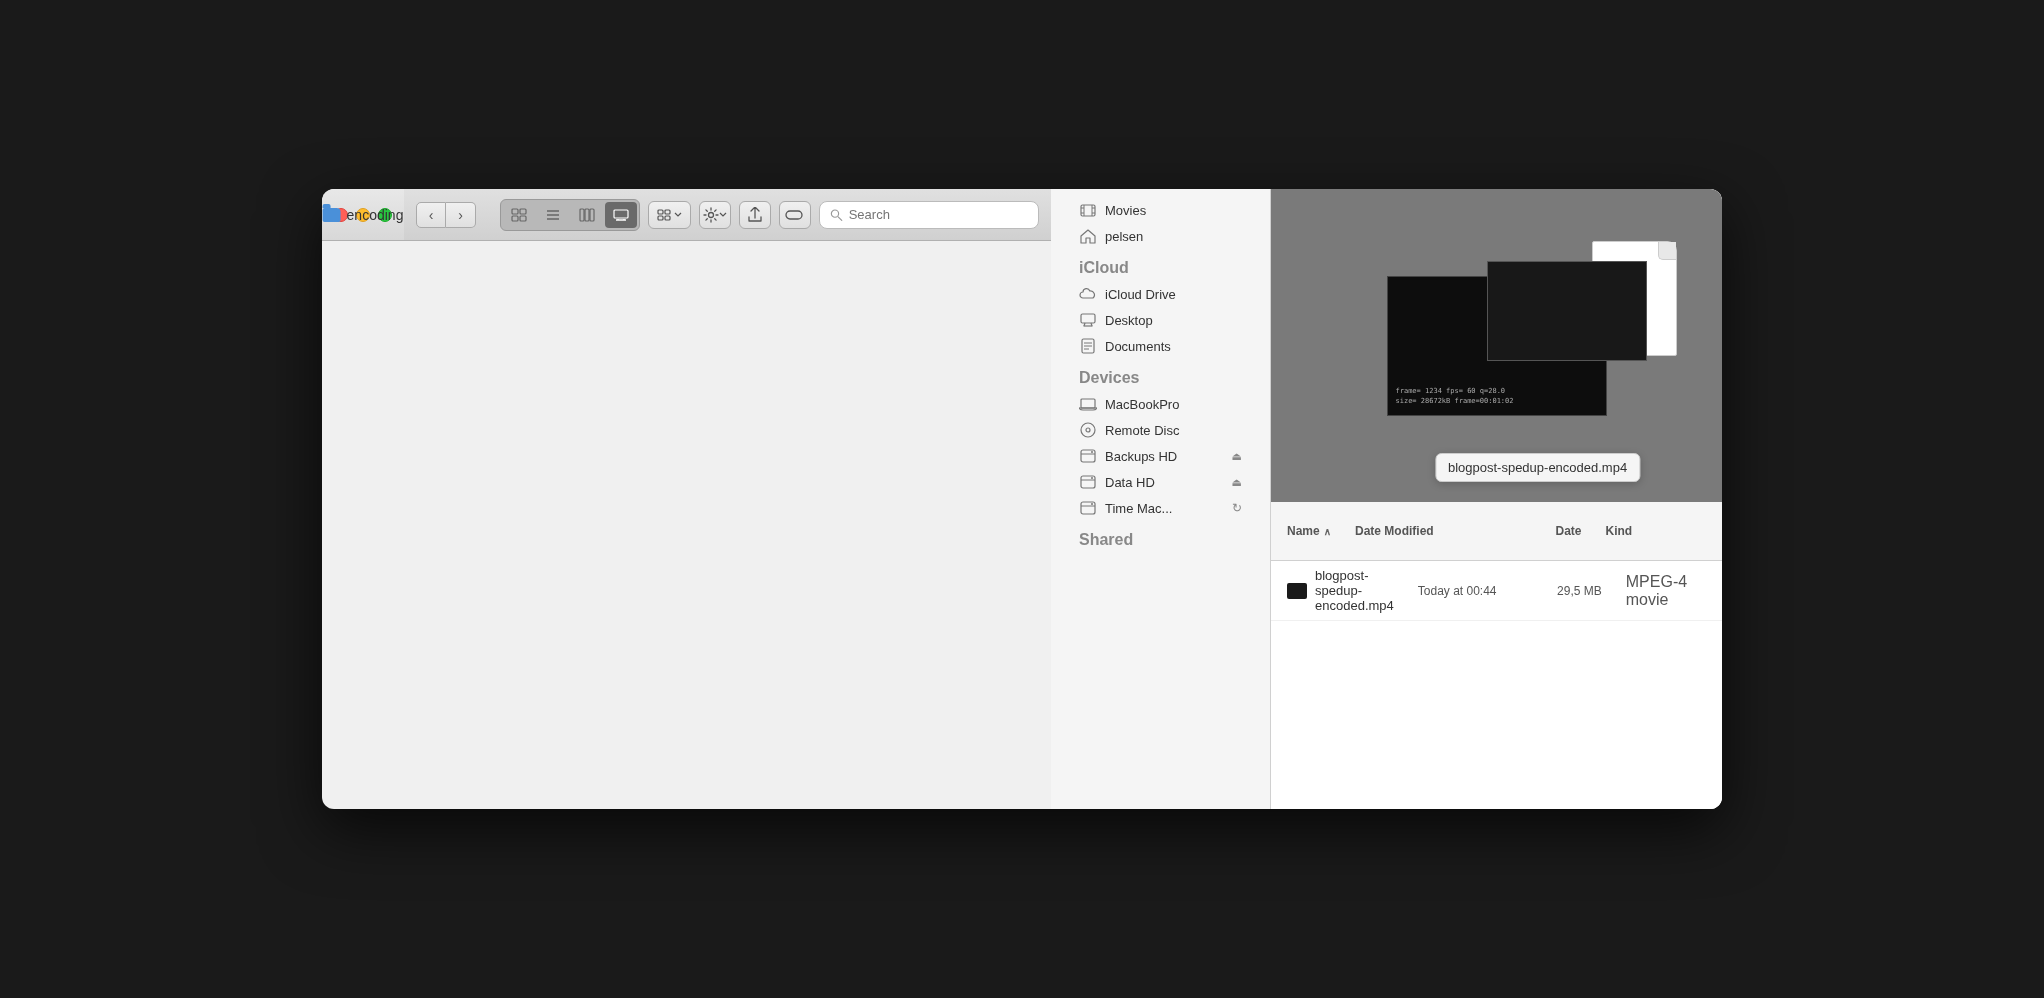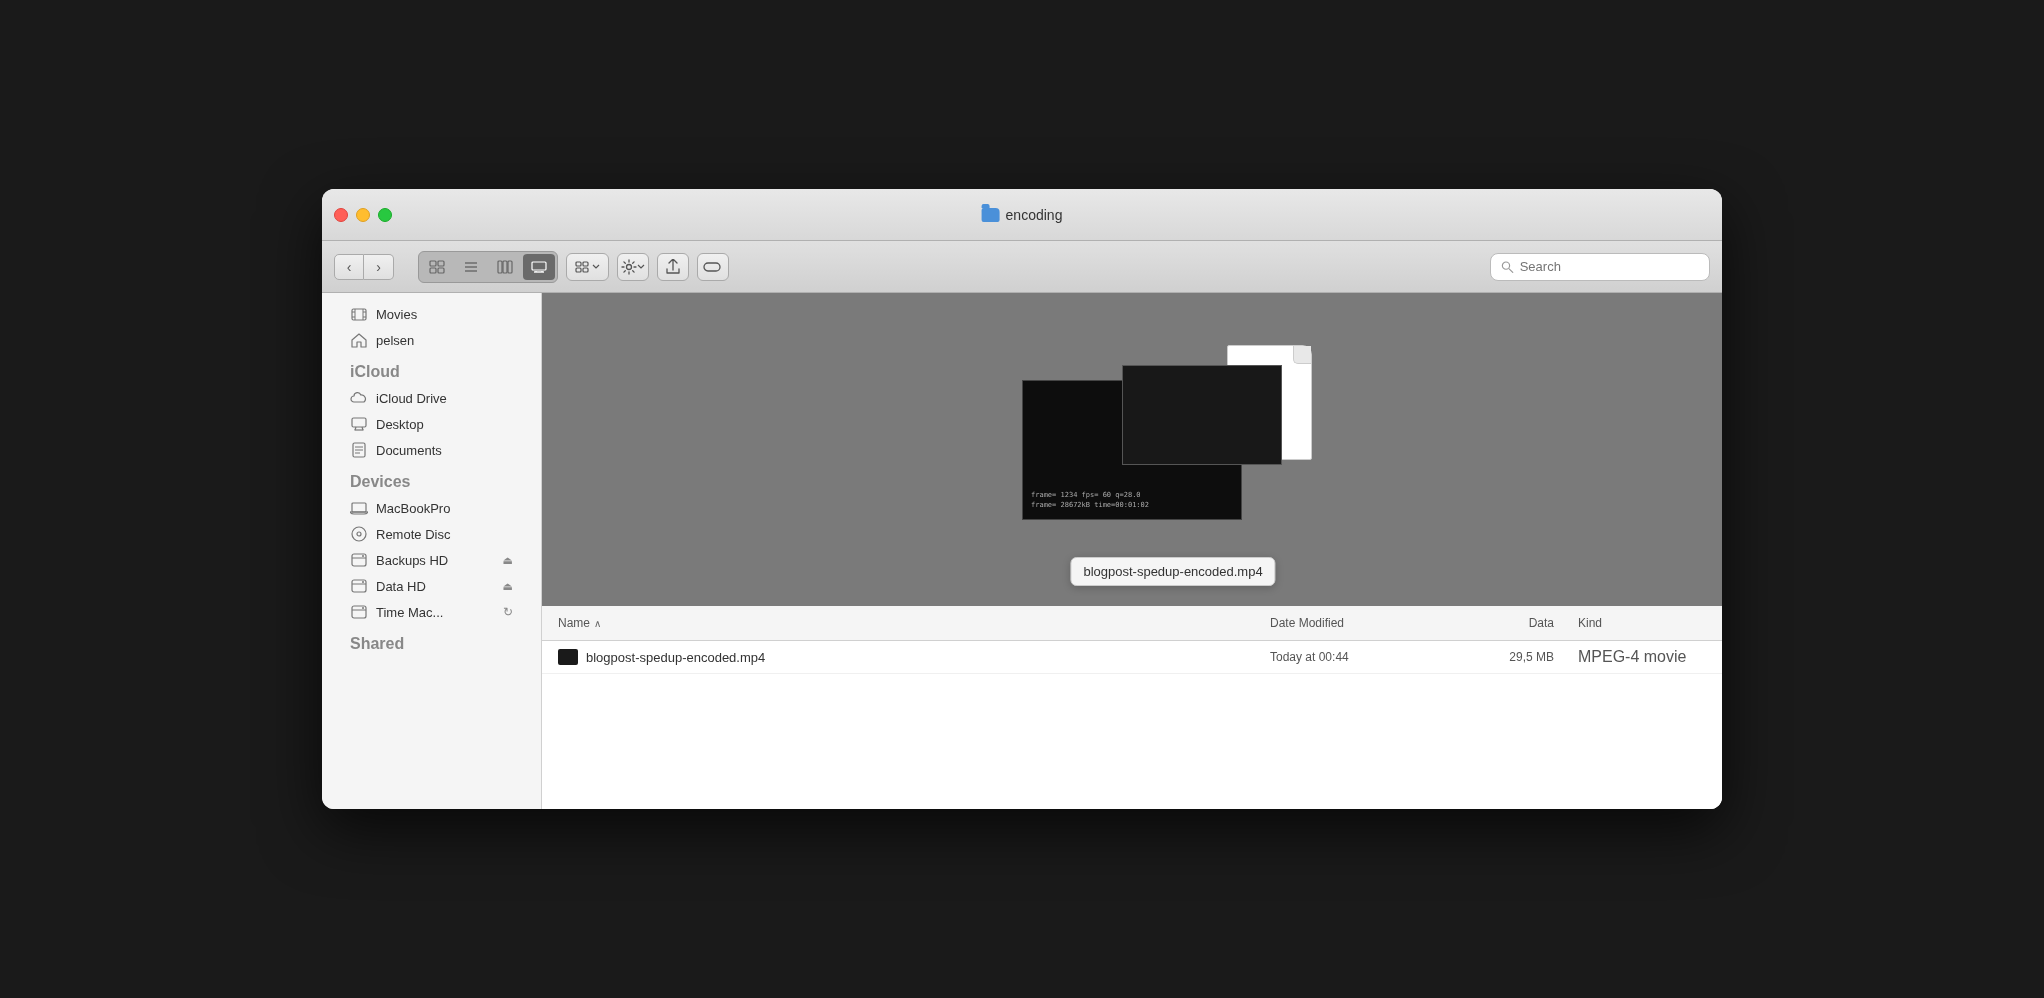"encoding" .window { flex-direction: column -> row }
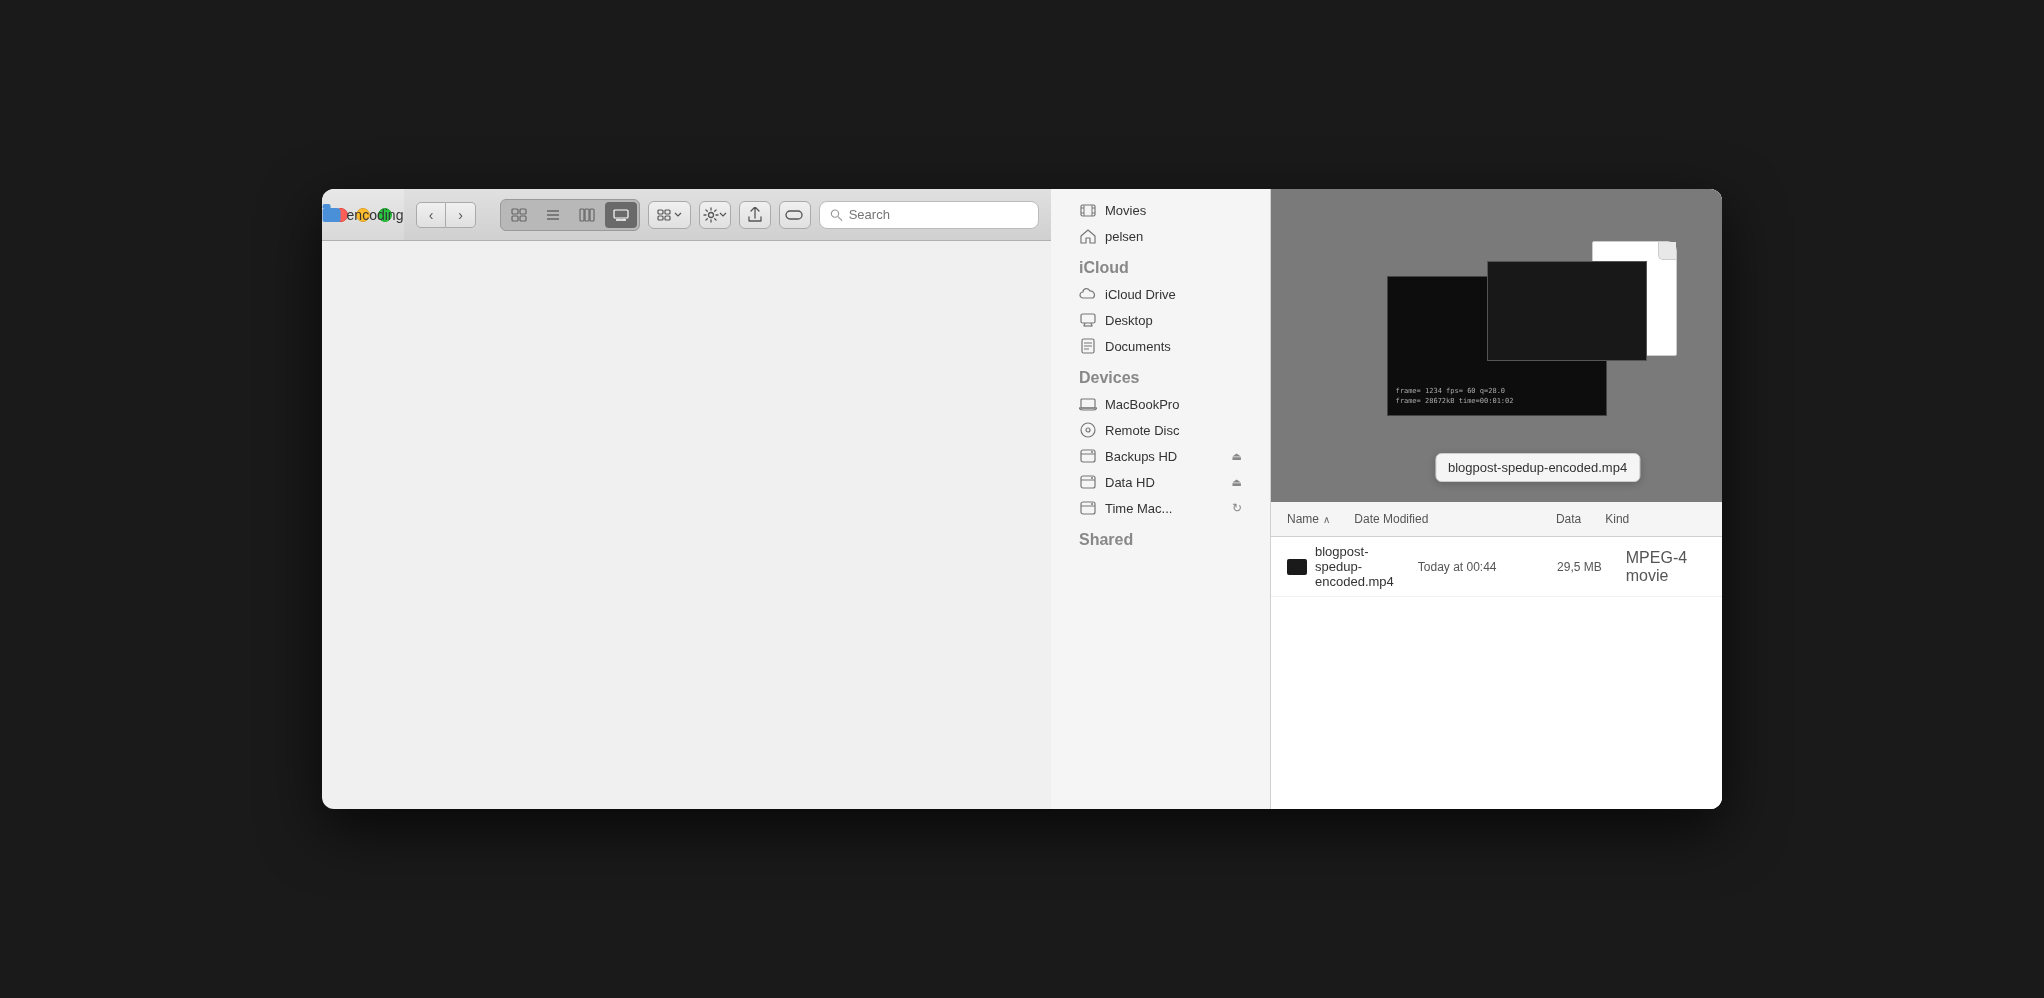"frame= 28672kB time=00:01:02" div.terminal-line { text: frame=   28672kB time -> size=   28672kB frame }
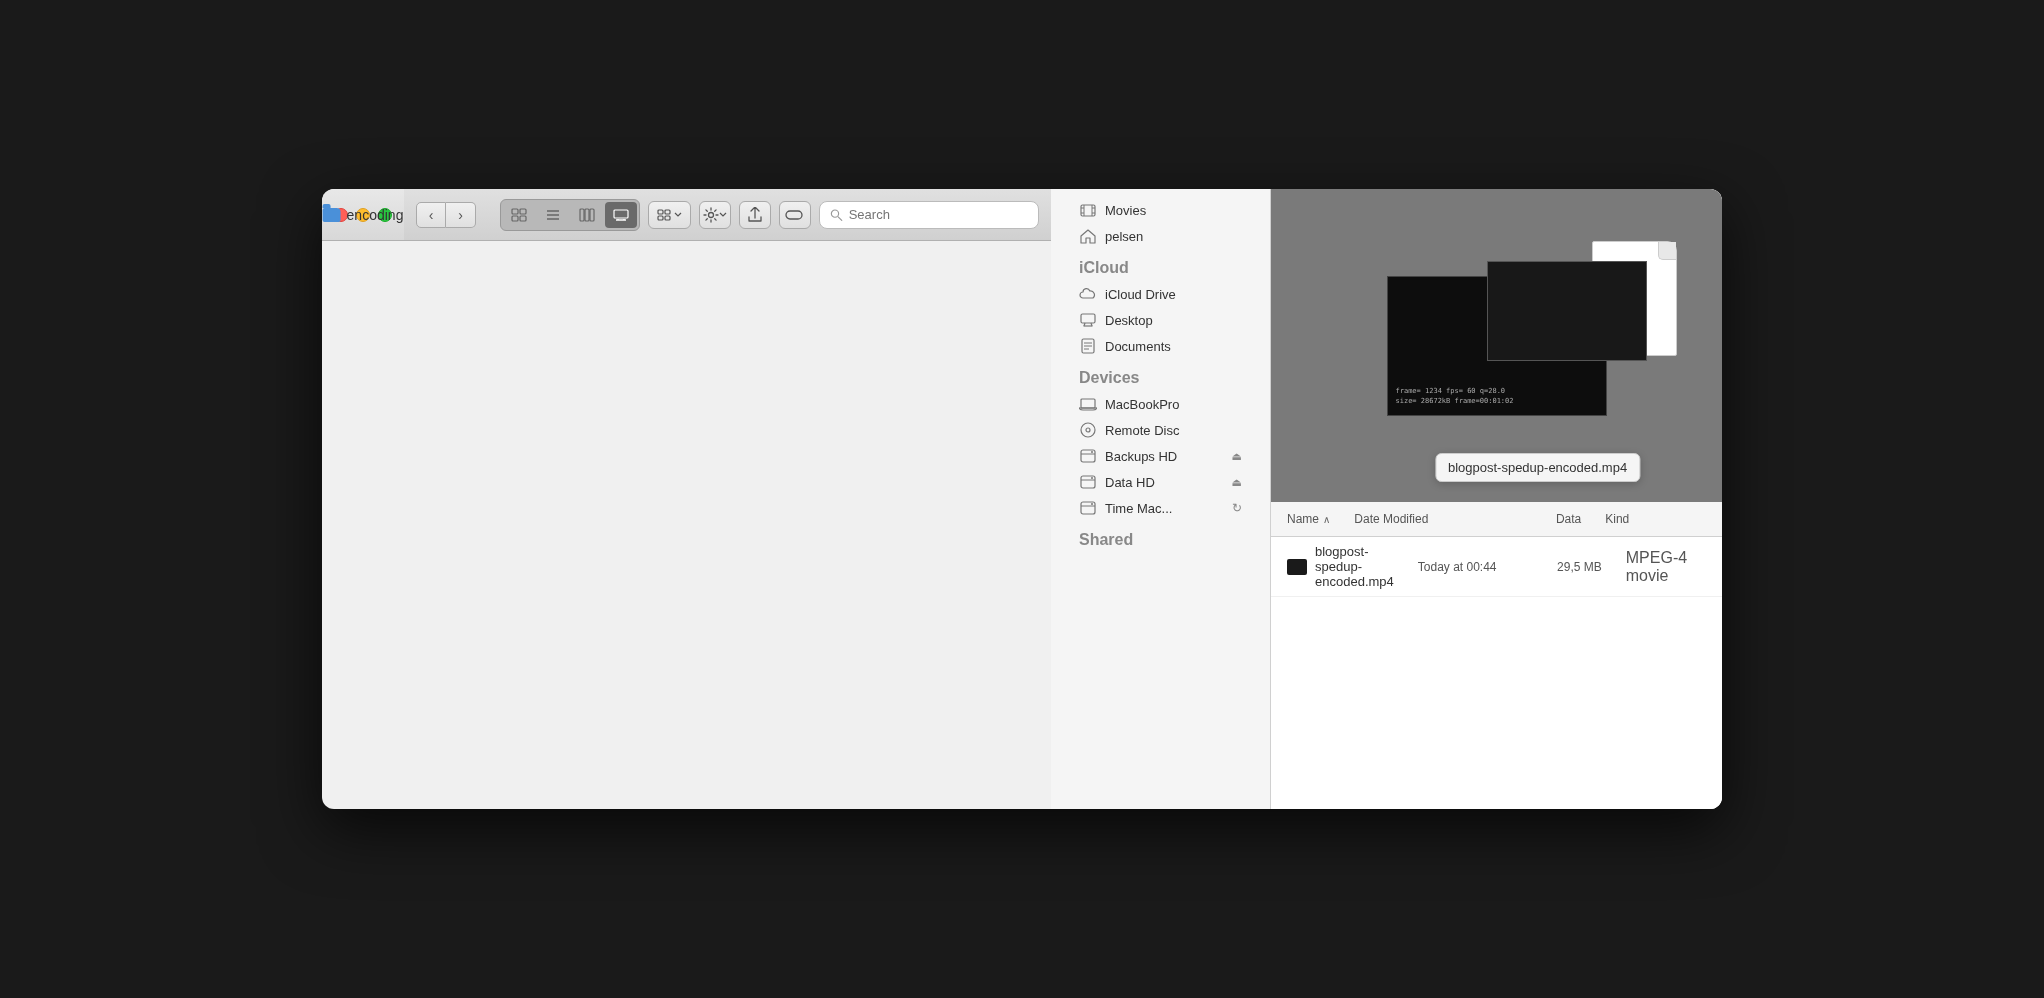"Name" .file-list-header { font-weight: 400 -> 700; padding: 4px 0 -> 16px 0 }
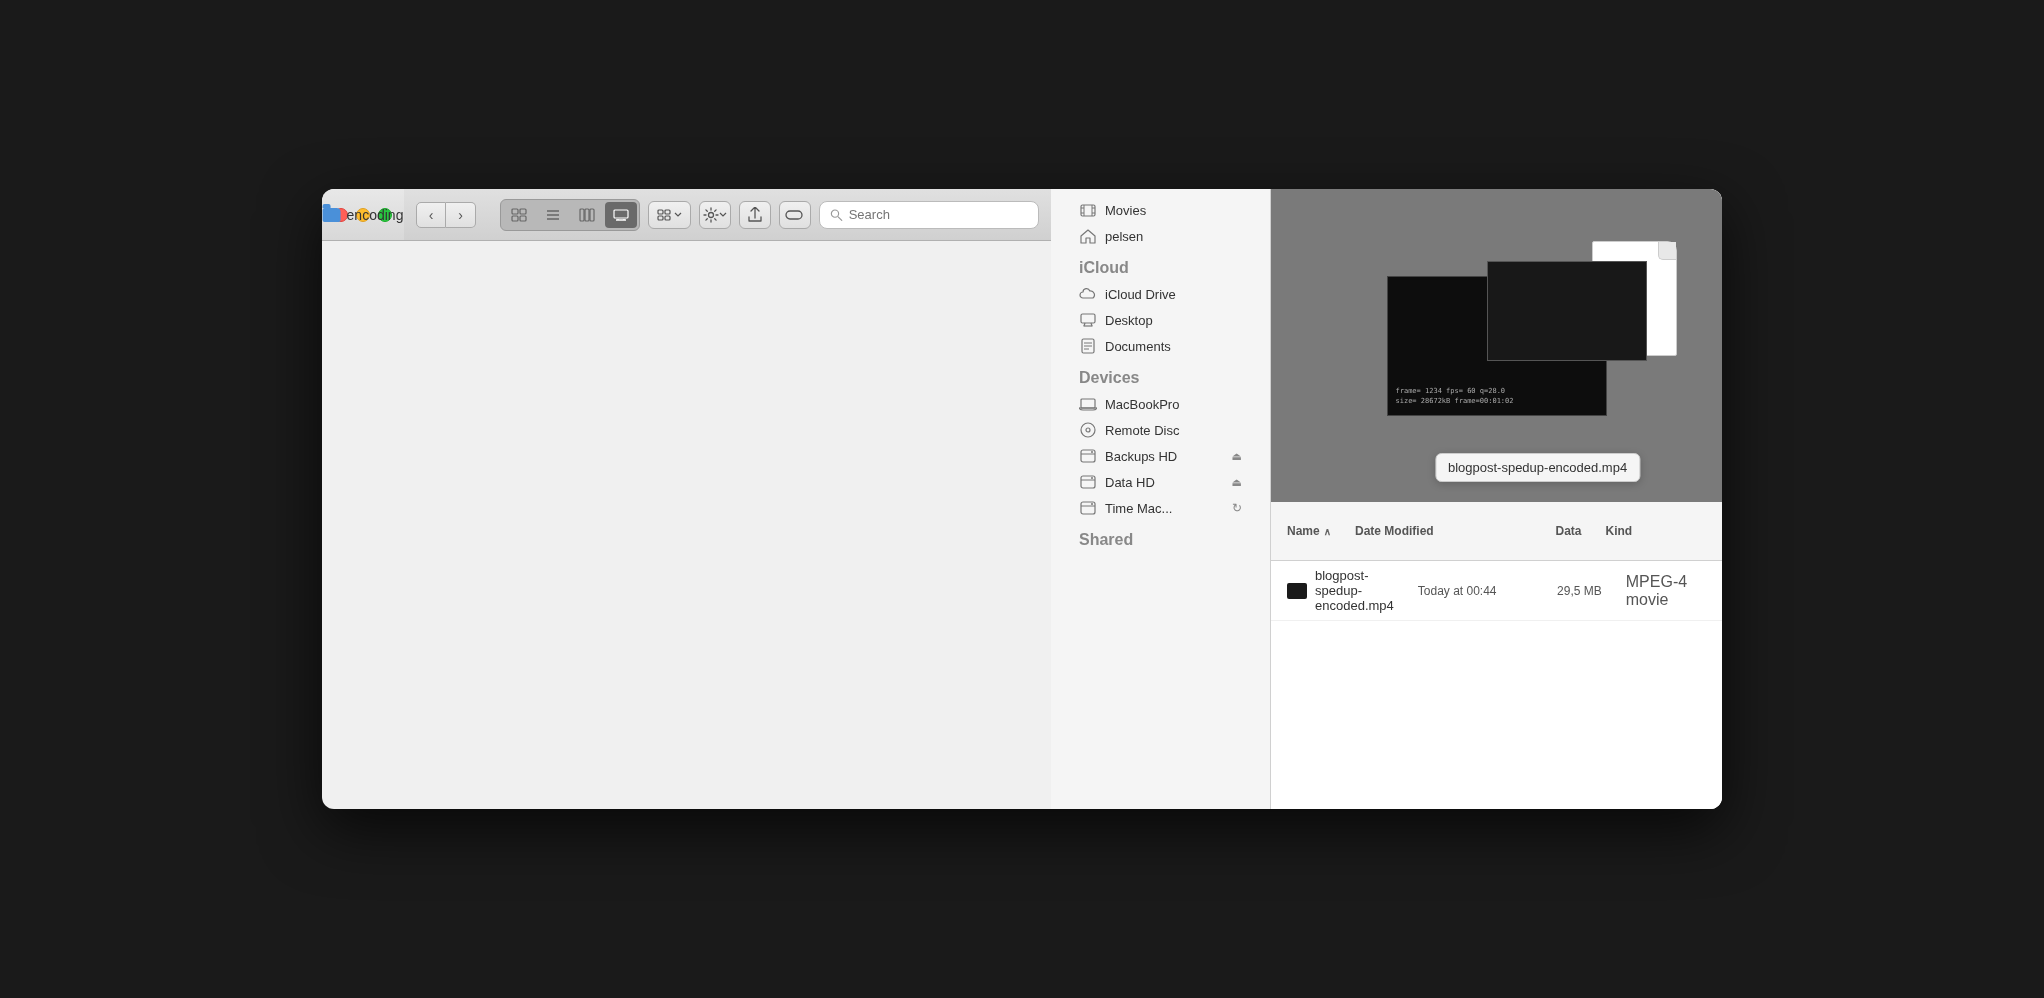"Data" div.col-size { text: Data -> Date }
